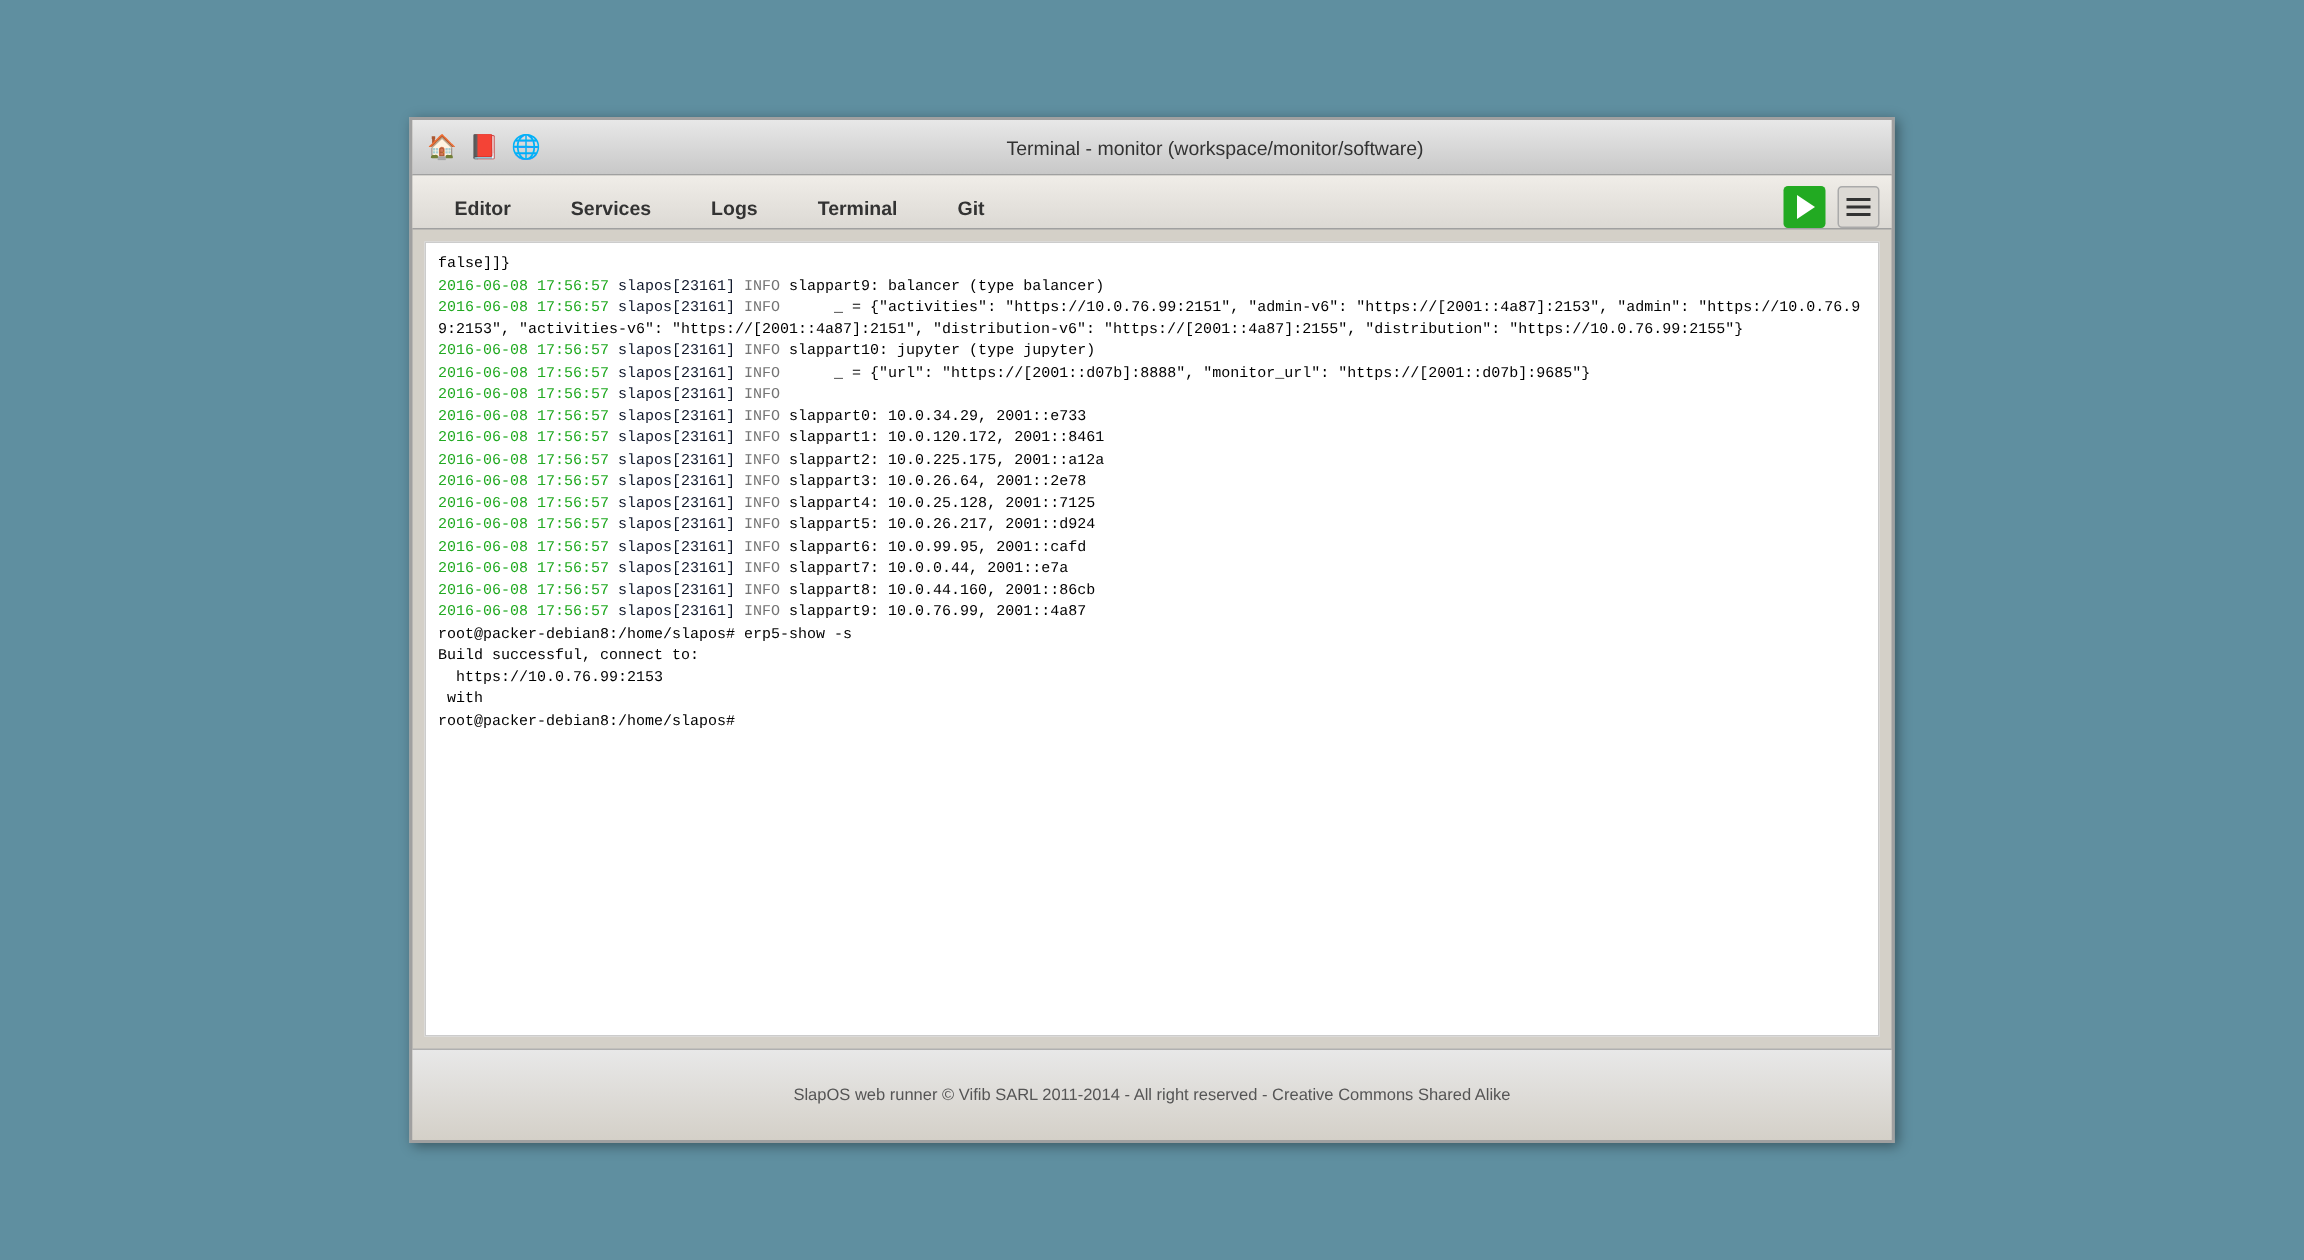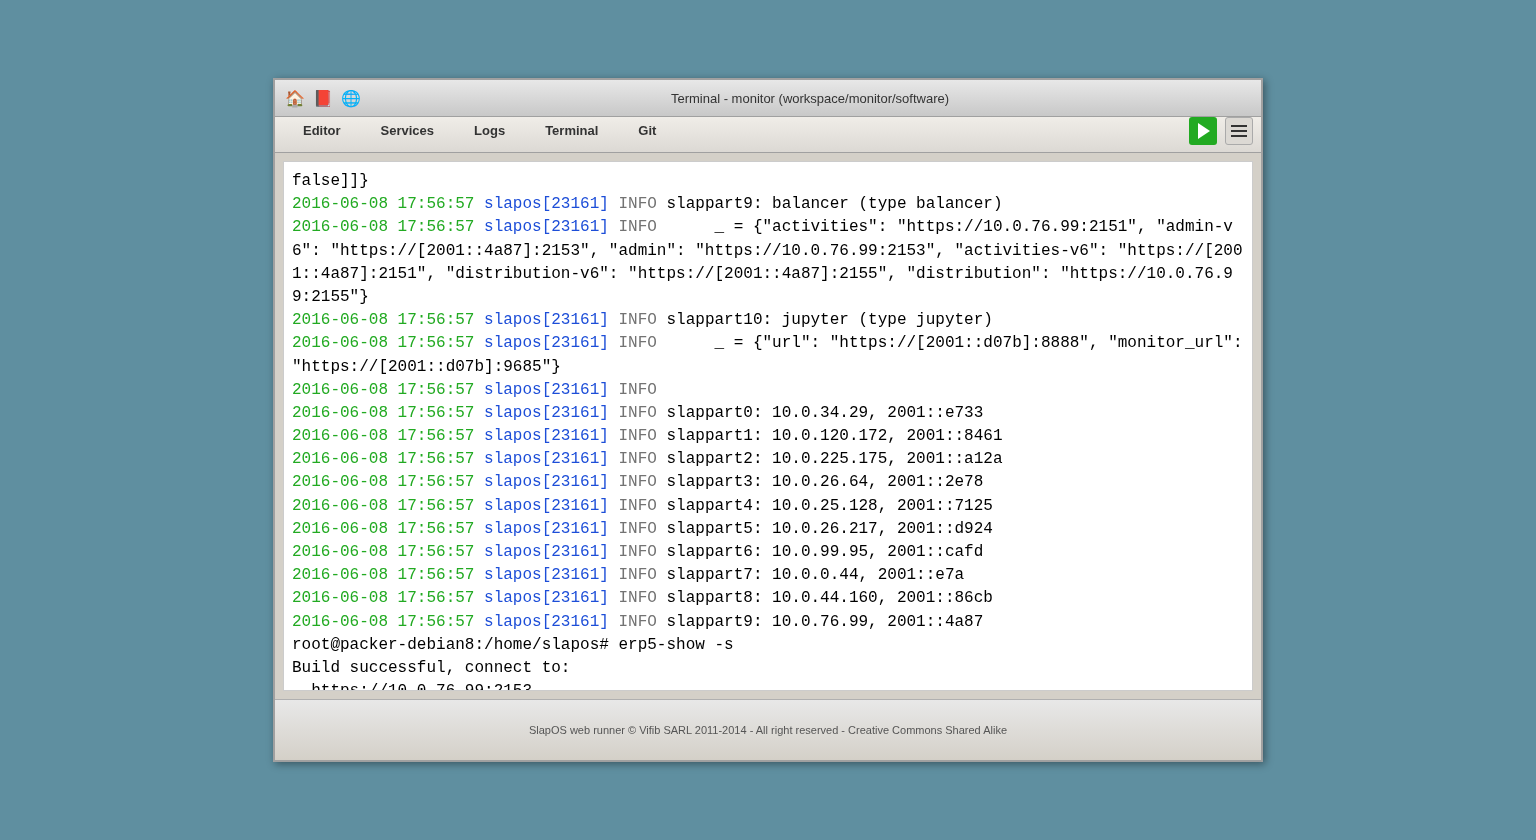"Editor" .nav-bar { align-items: flex-start -> flex-end }
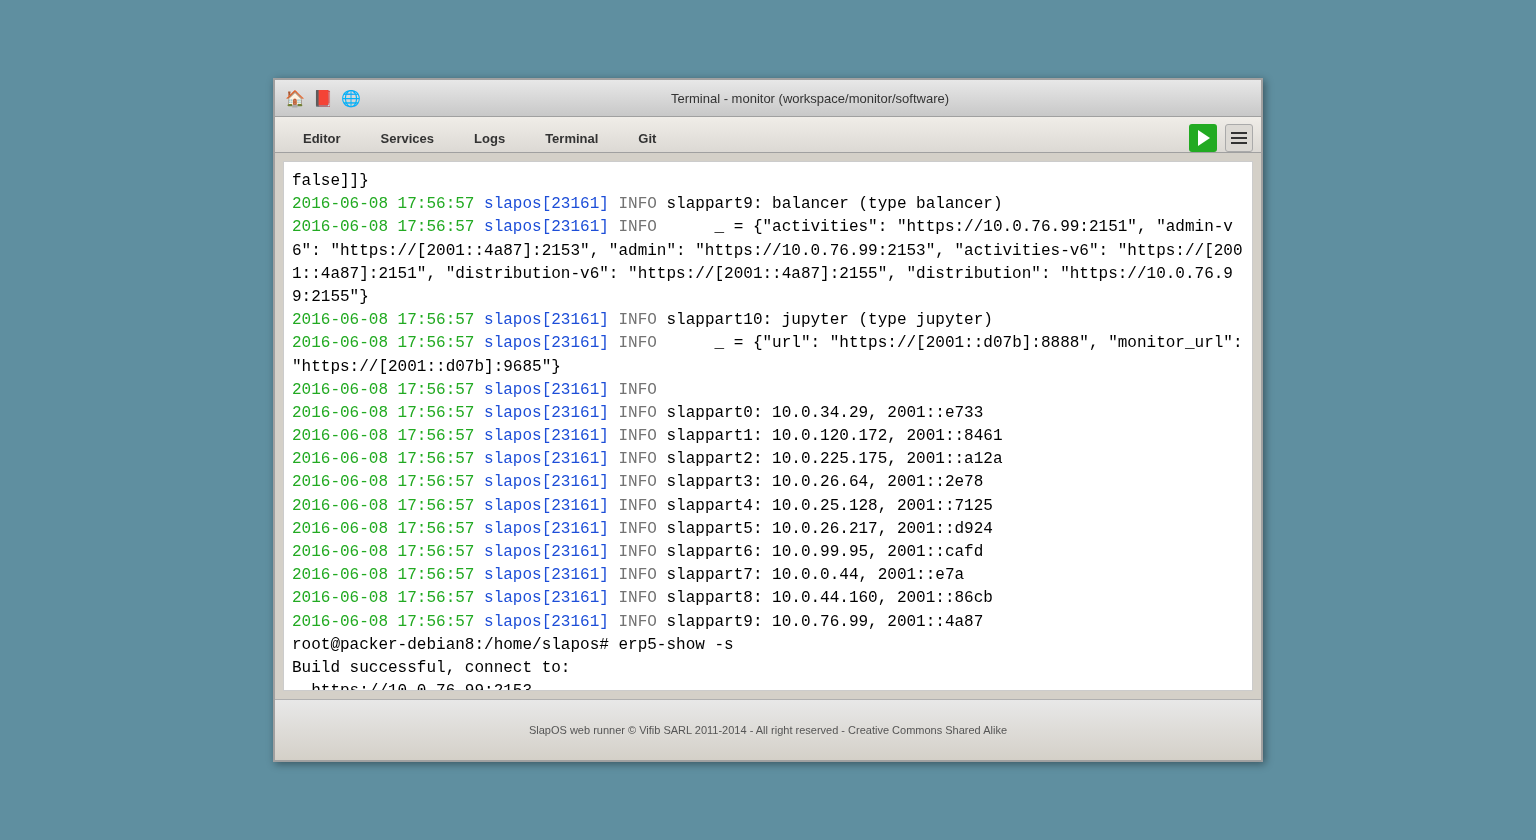"false]]}" .terminal-area { font-size: 16px -> 10px }
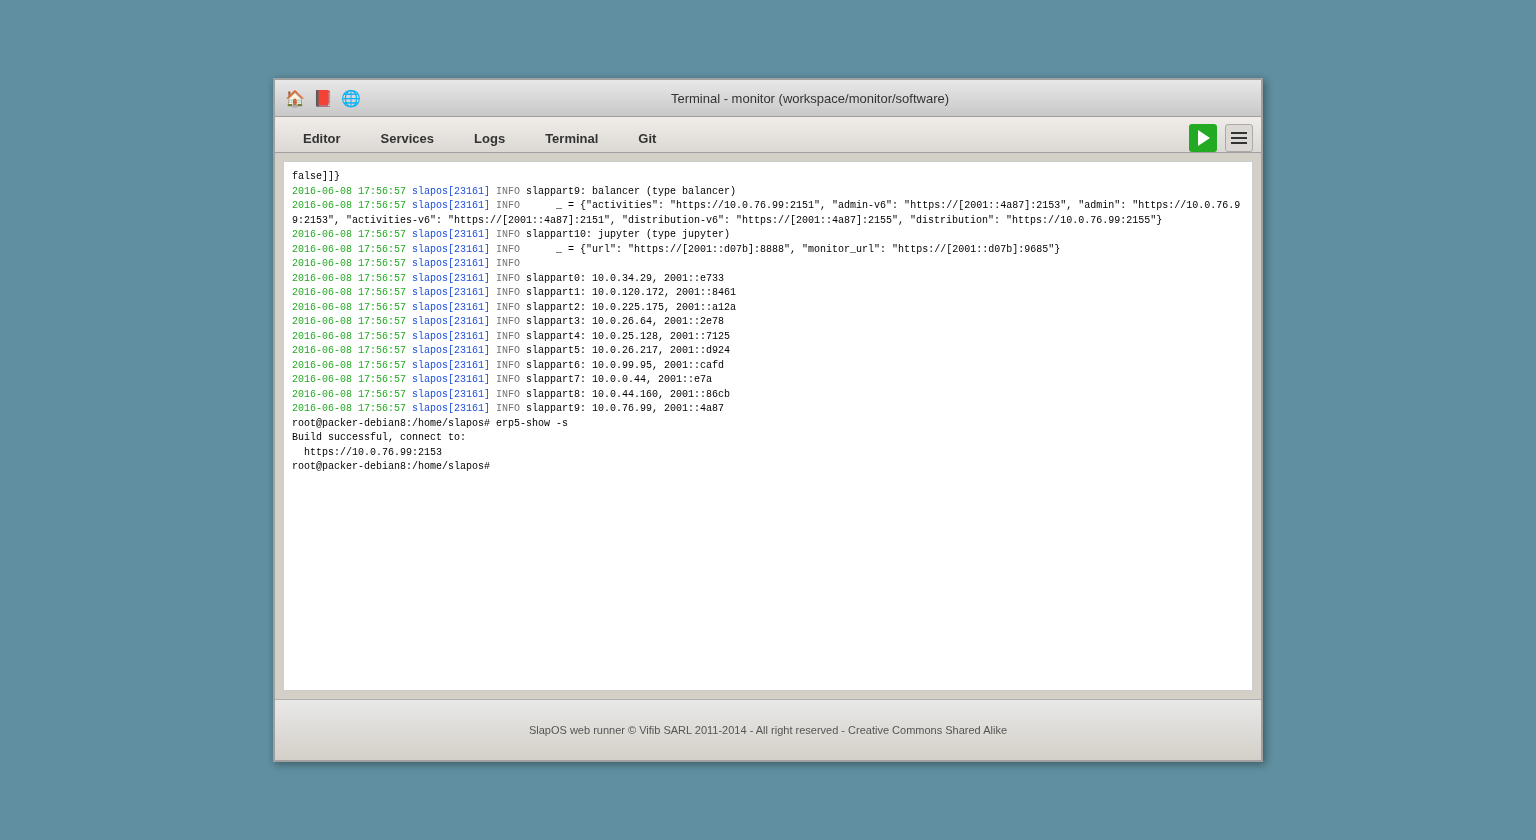"slapos[23161]" .proc { color: #1d4ed8 -> #0f172a }
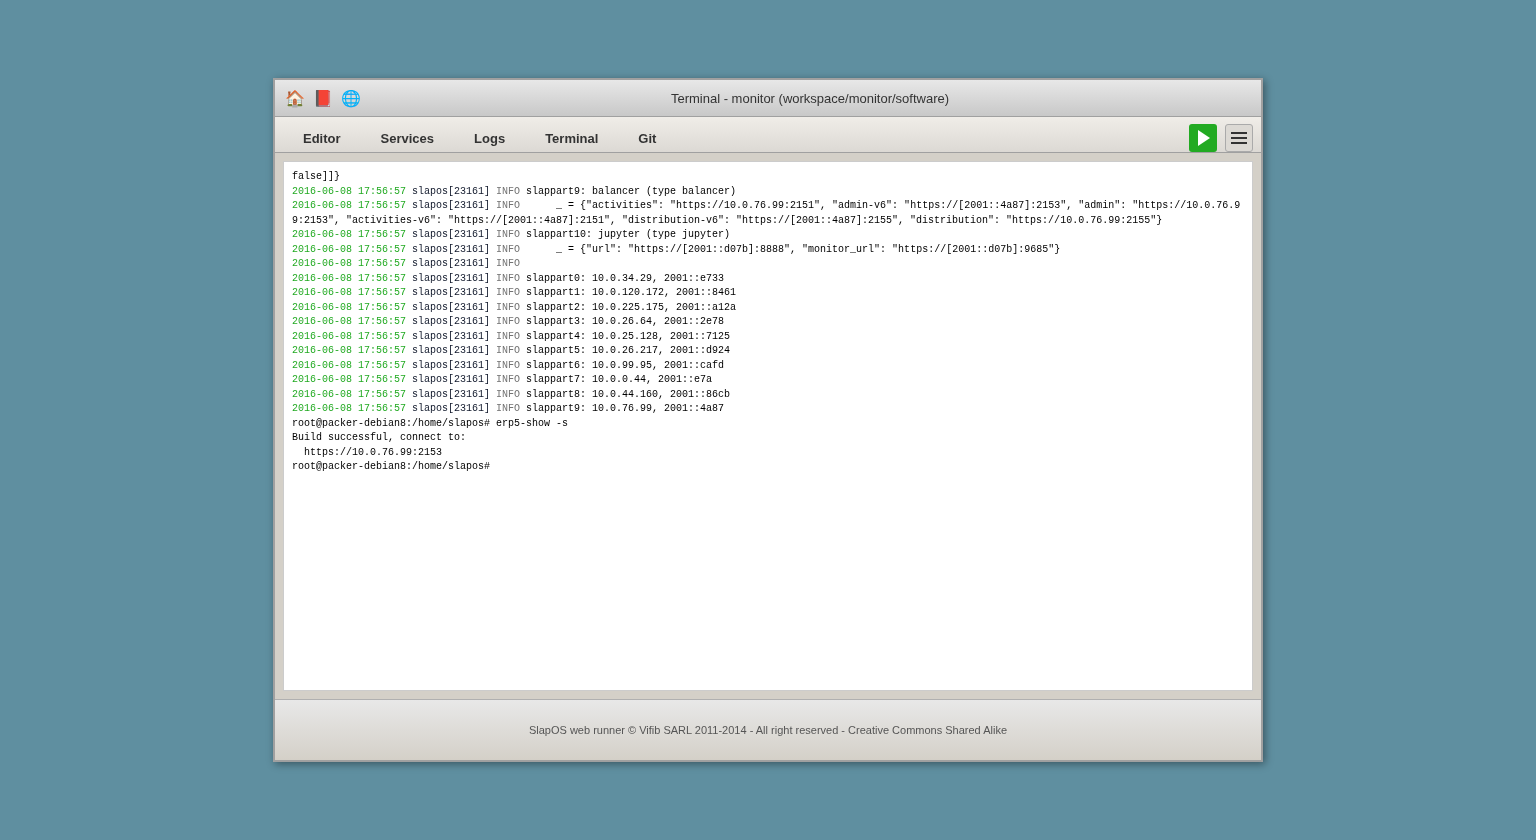"with" div.line { html: none -> <div> with</div> }
